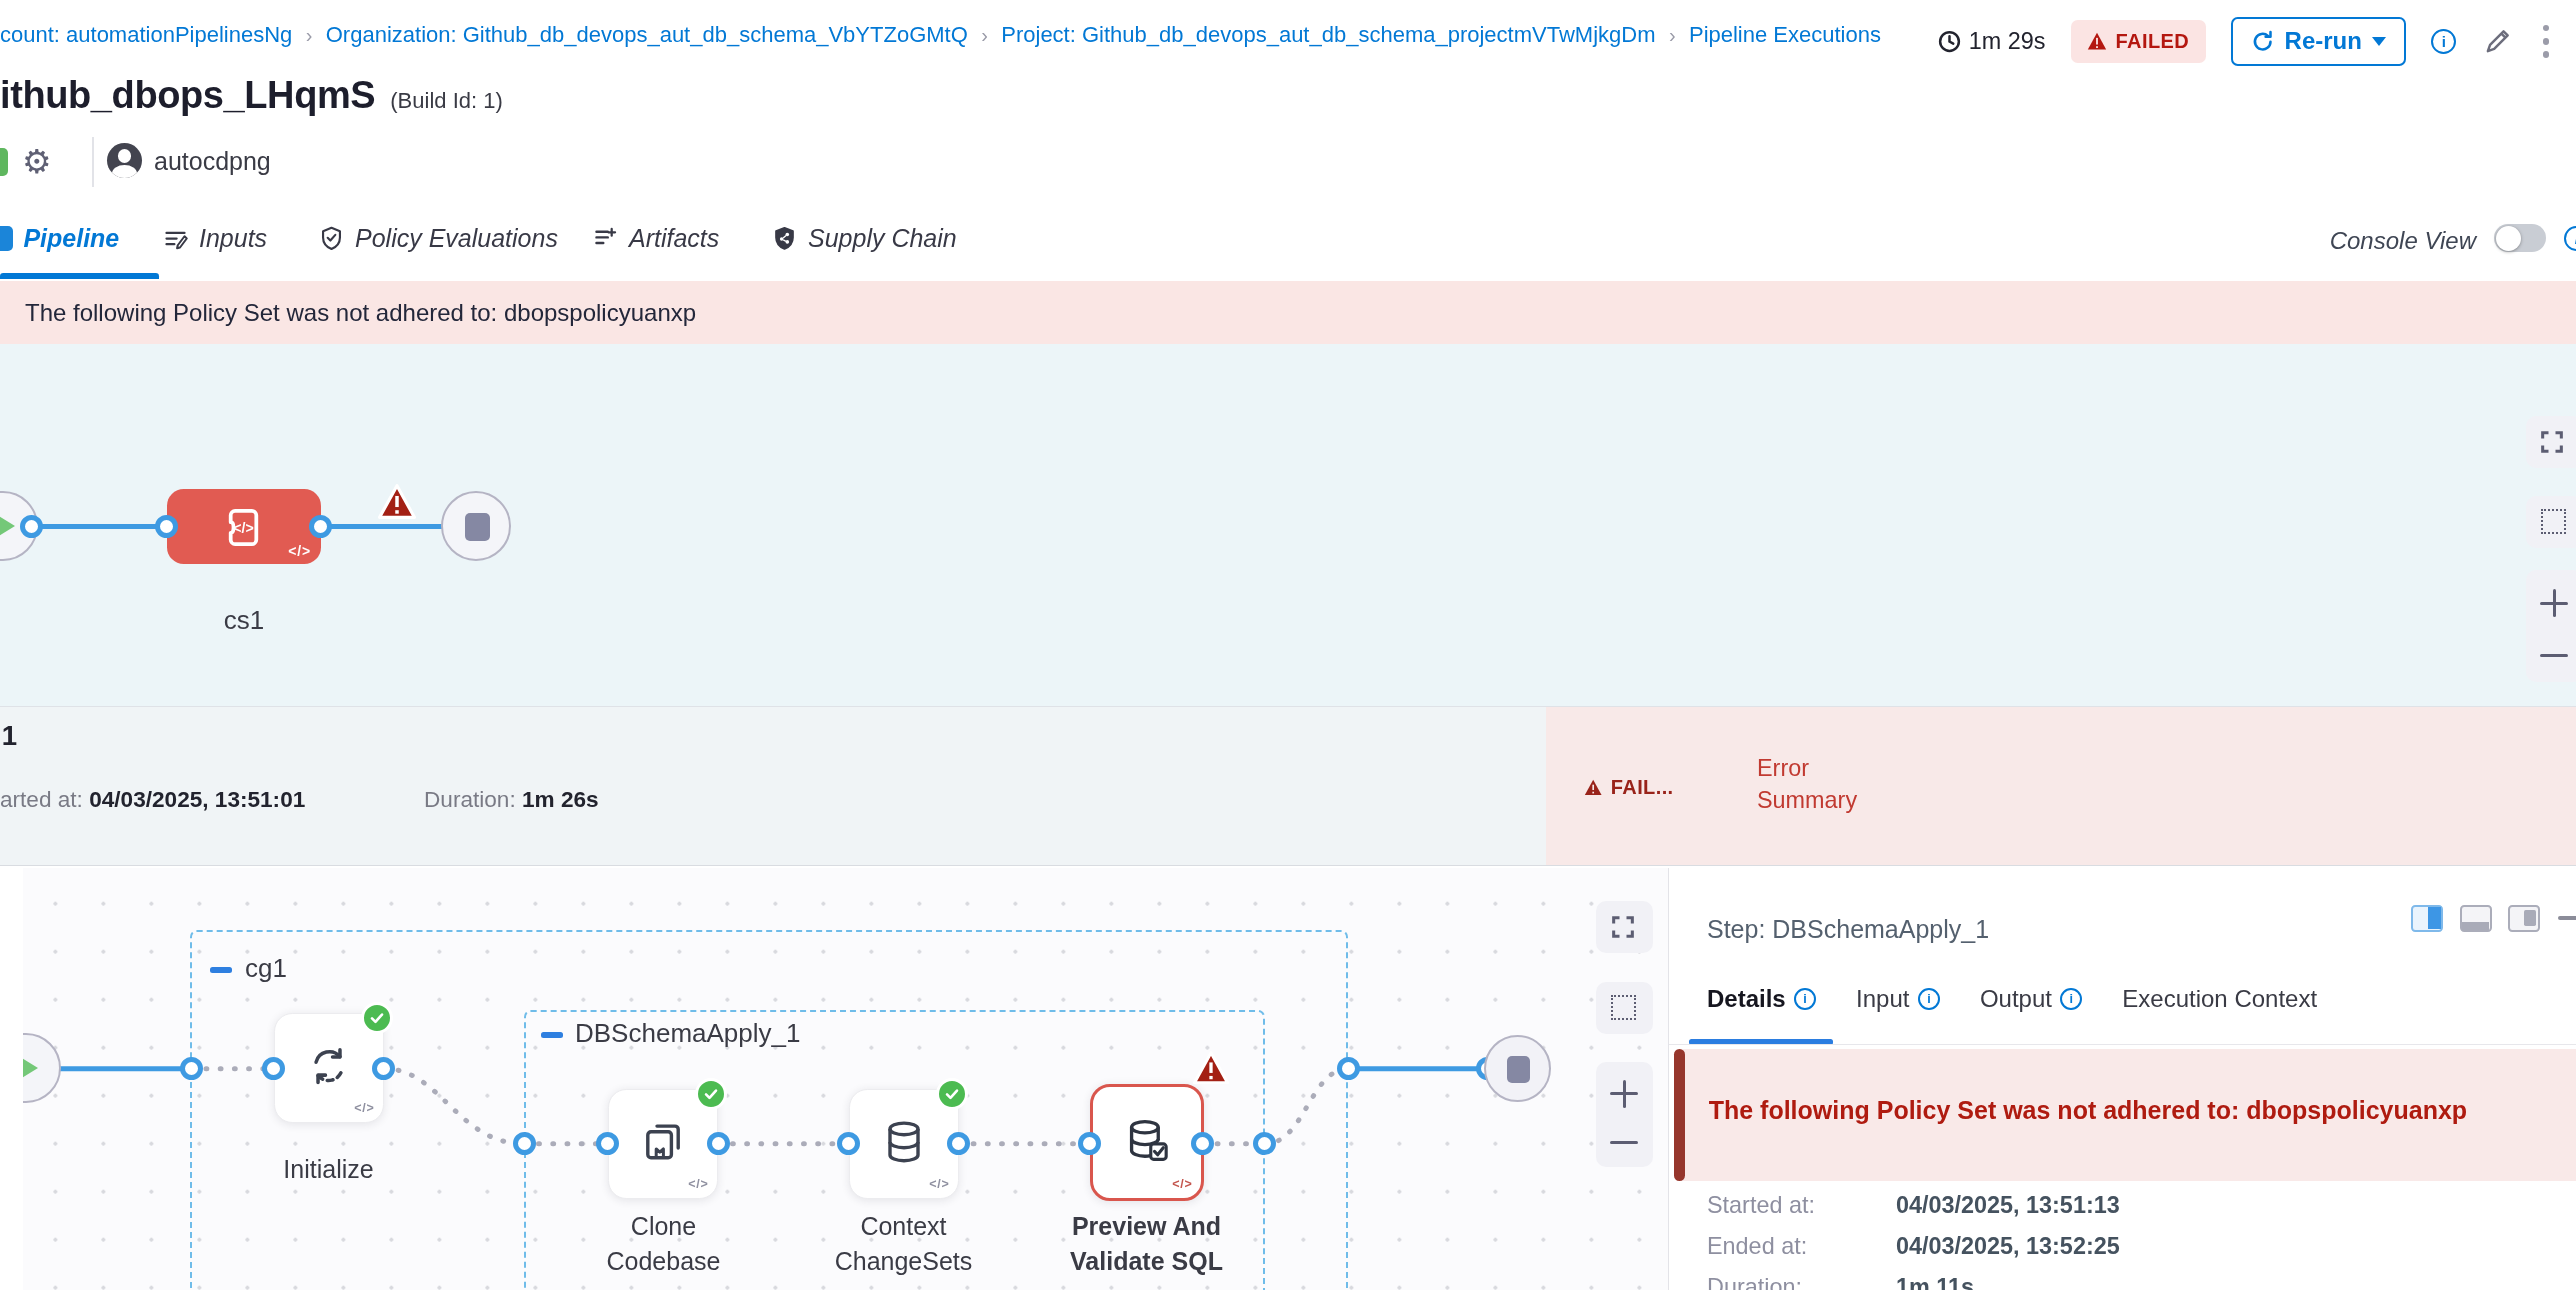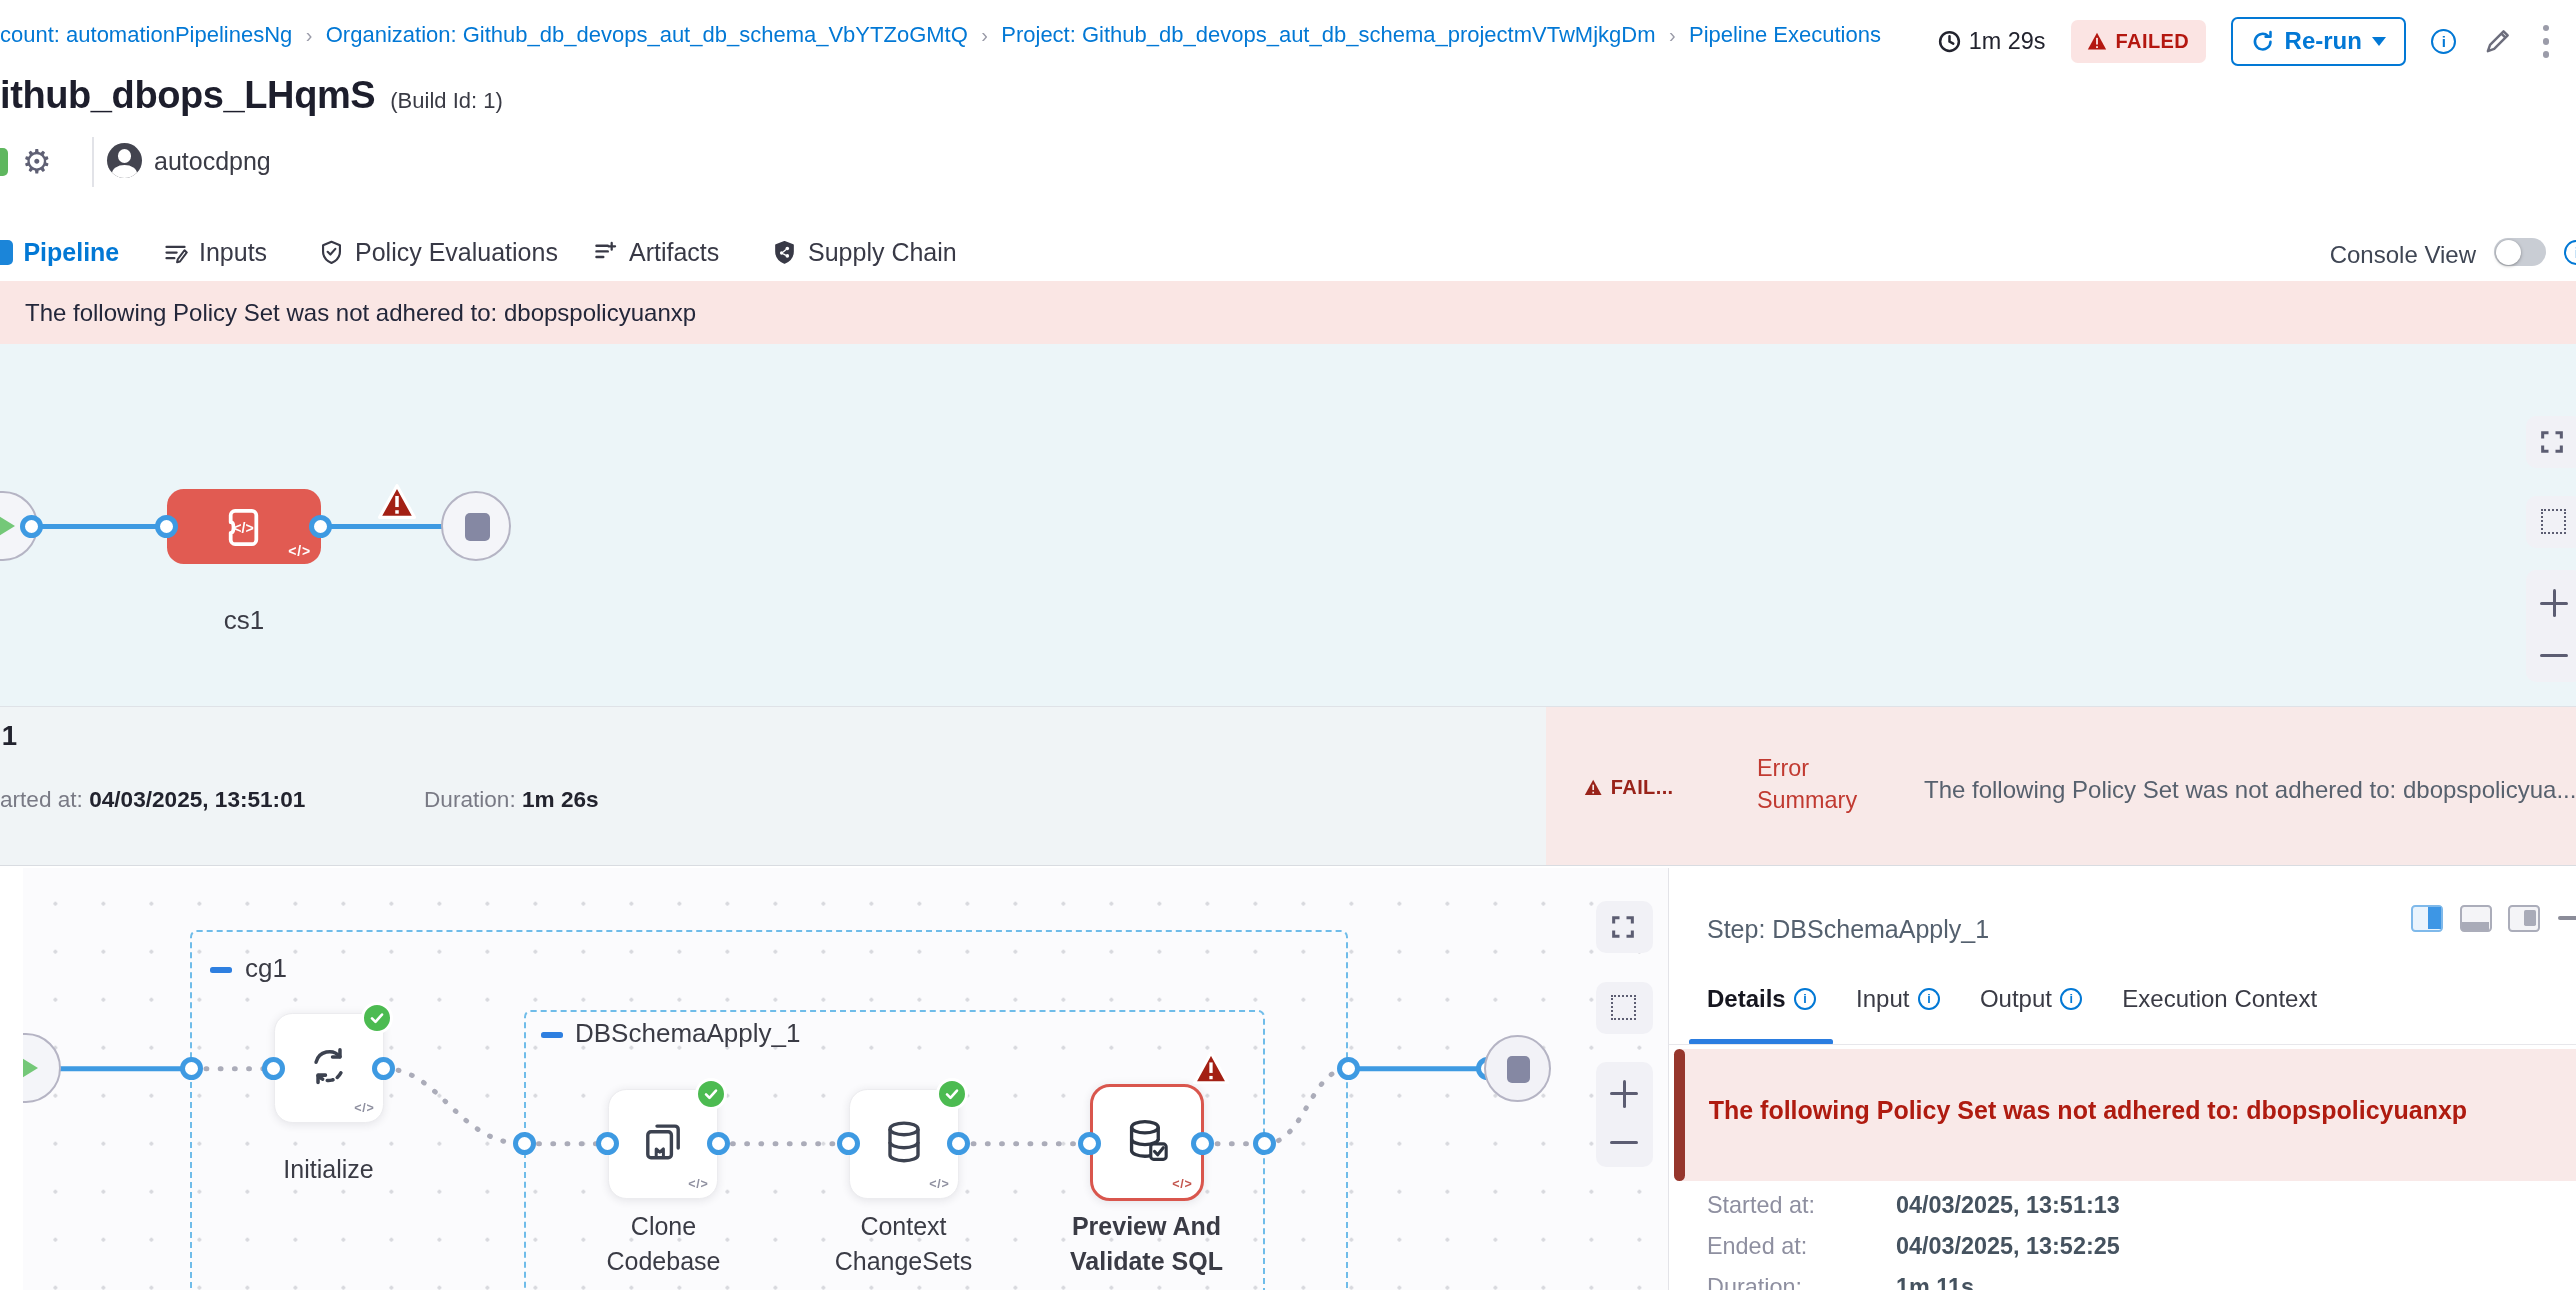"Pipeline" .tabs-row { font-style: none -> italic; top: 228px -> 214px }
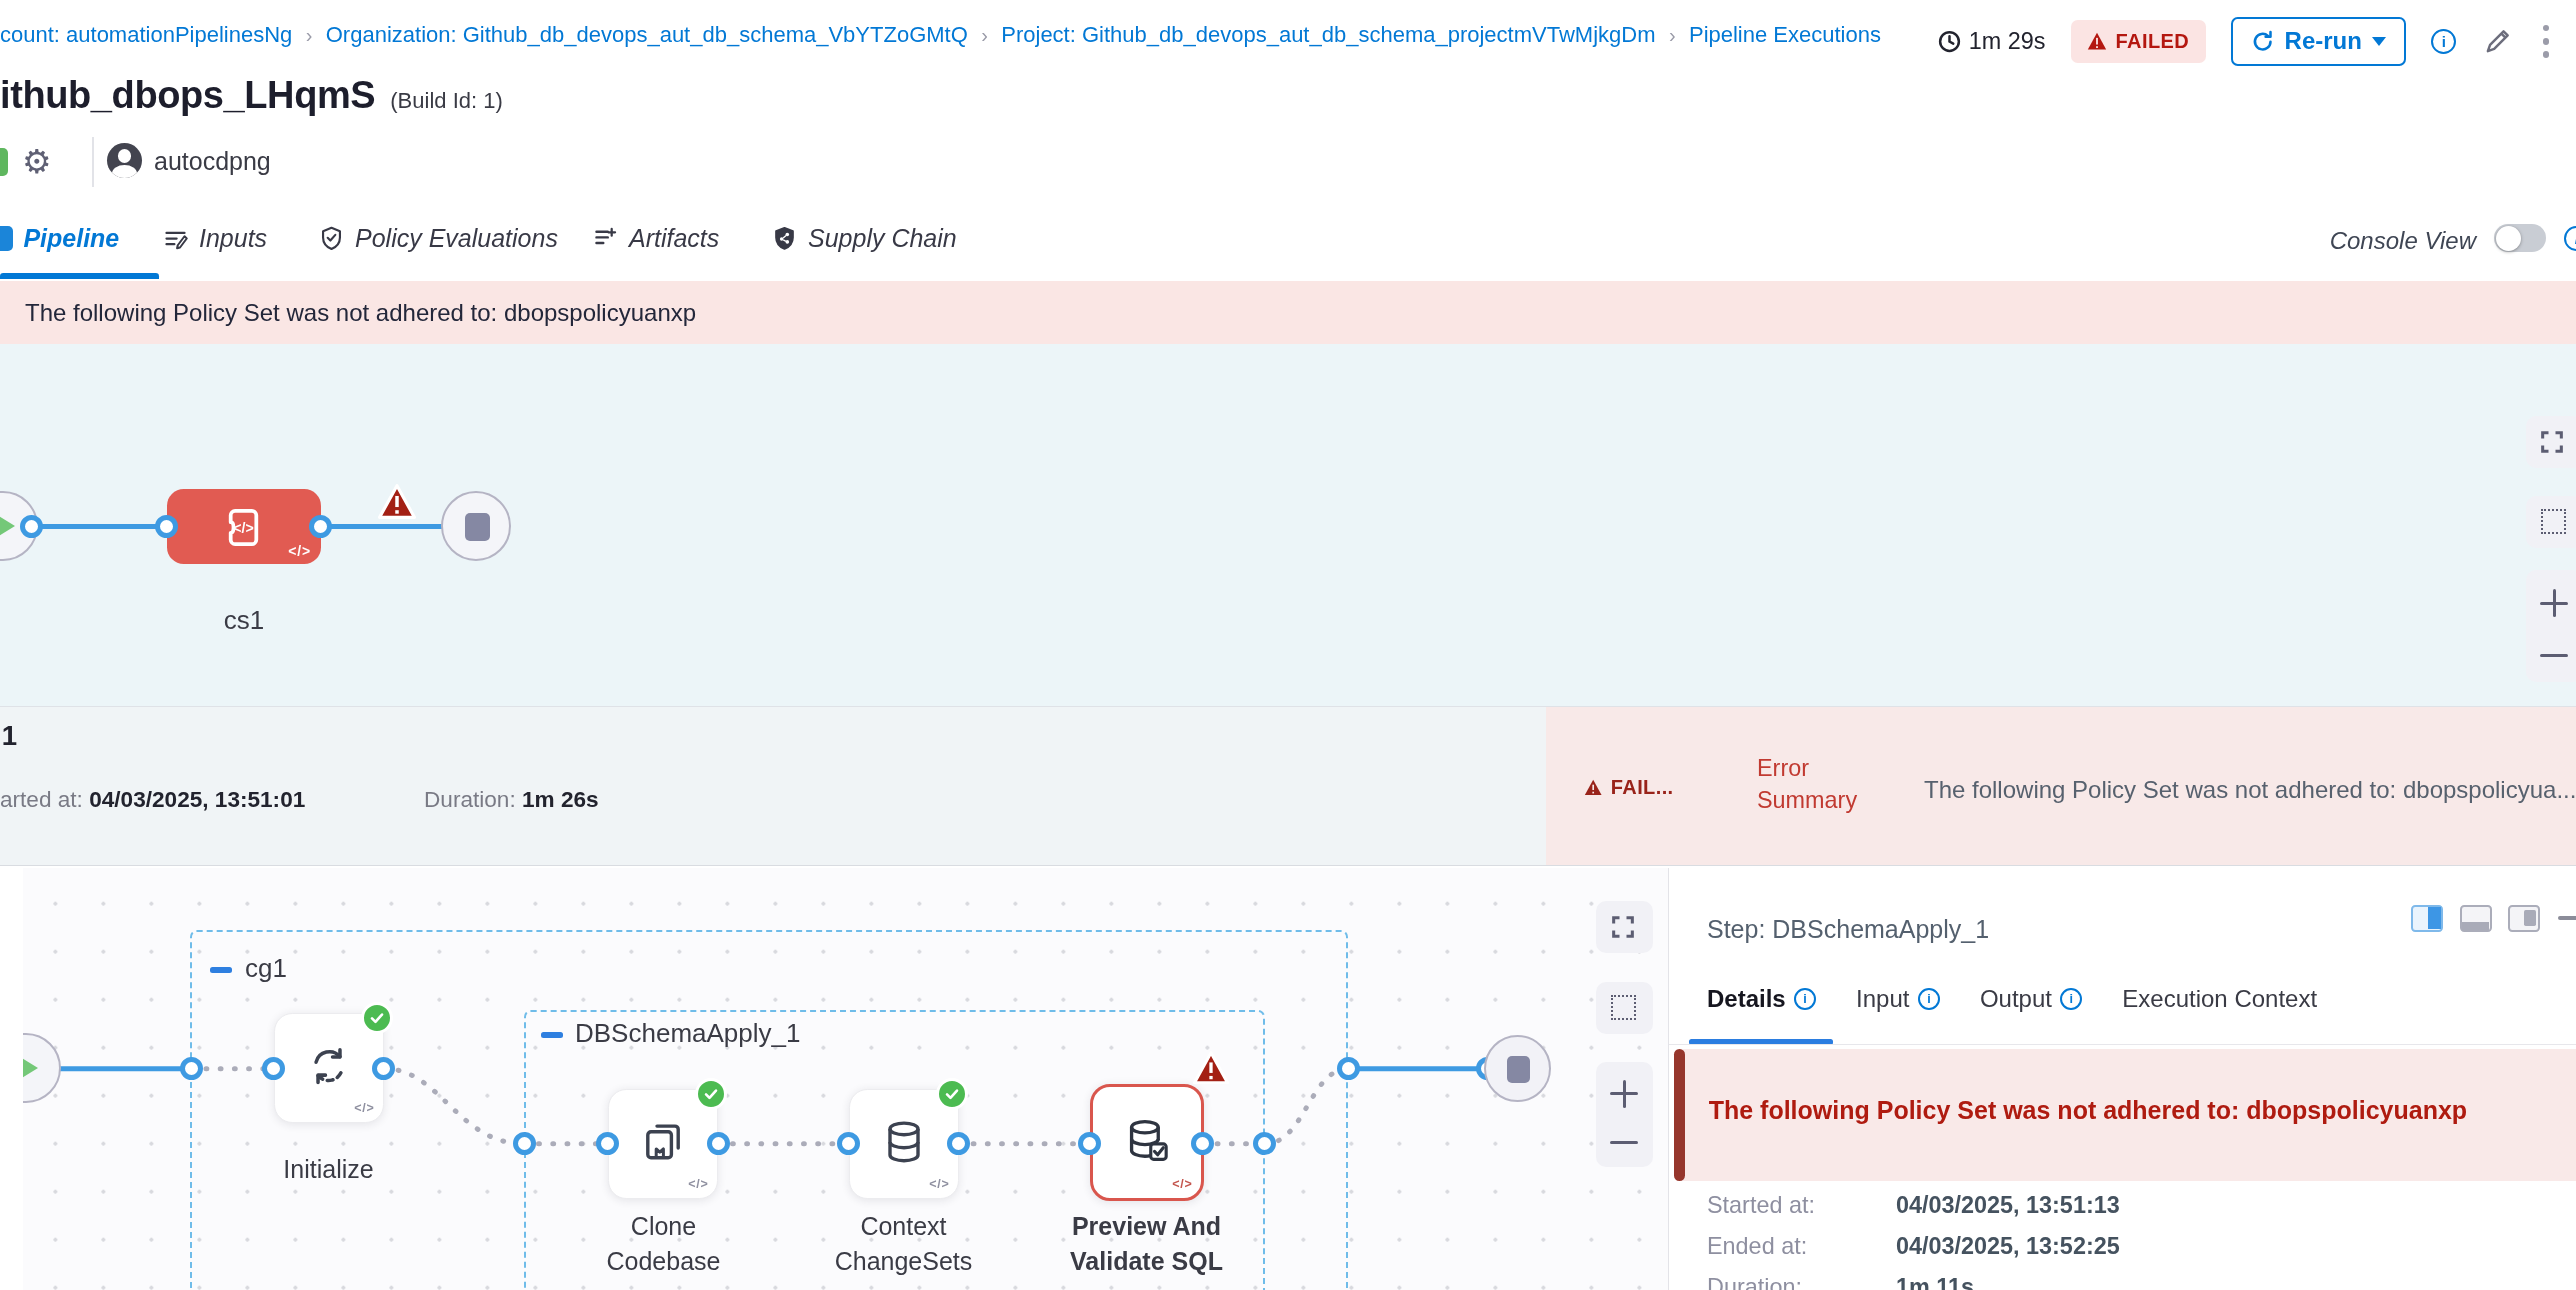"The following Policy Set was not adhered to: dbopspolicyua..." div.band-errtext { html: <div>The following Policy Set was not adhered to: dbopspolicyua...</div> -> none }
